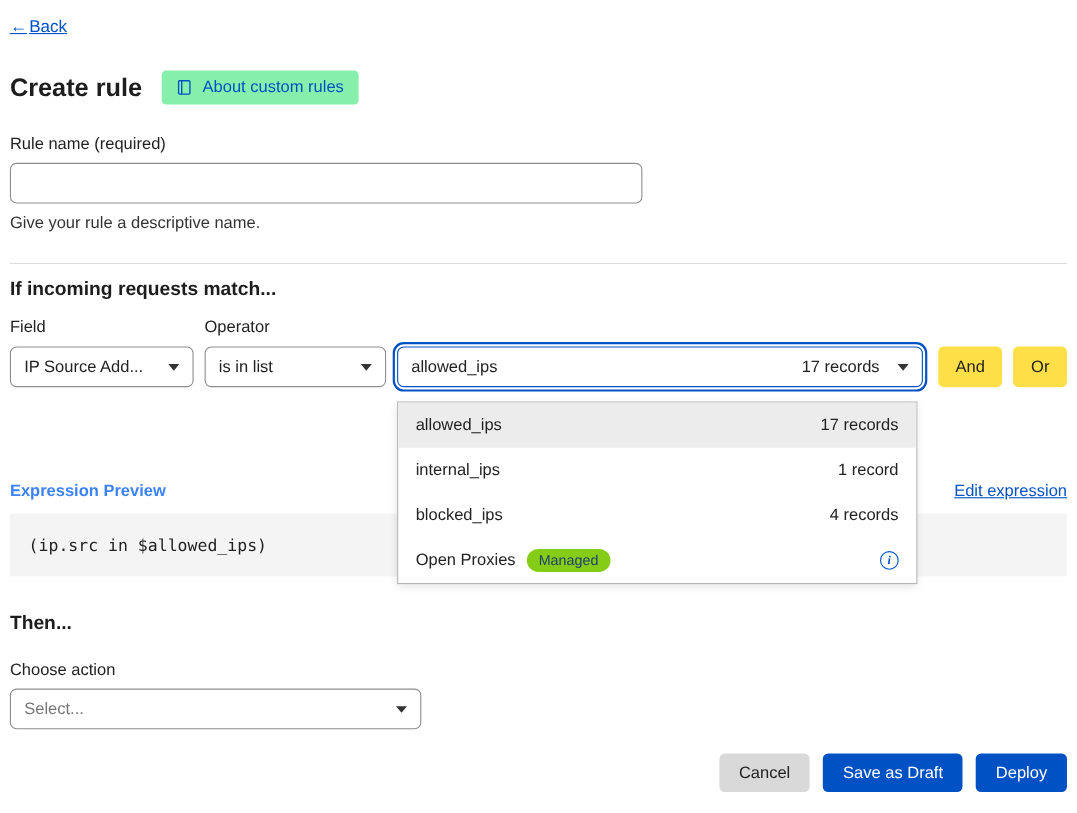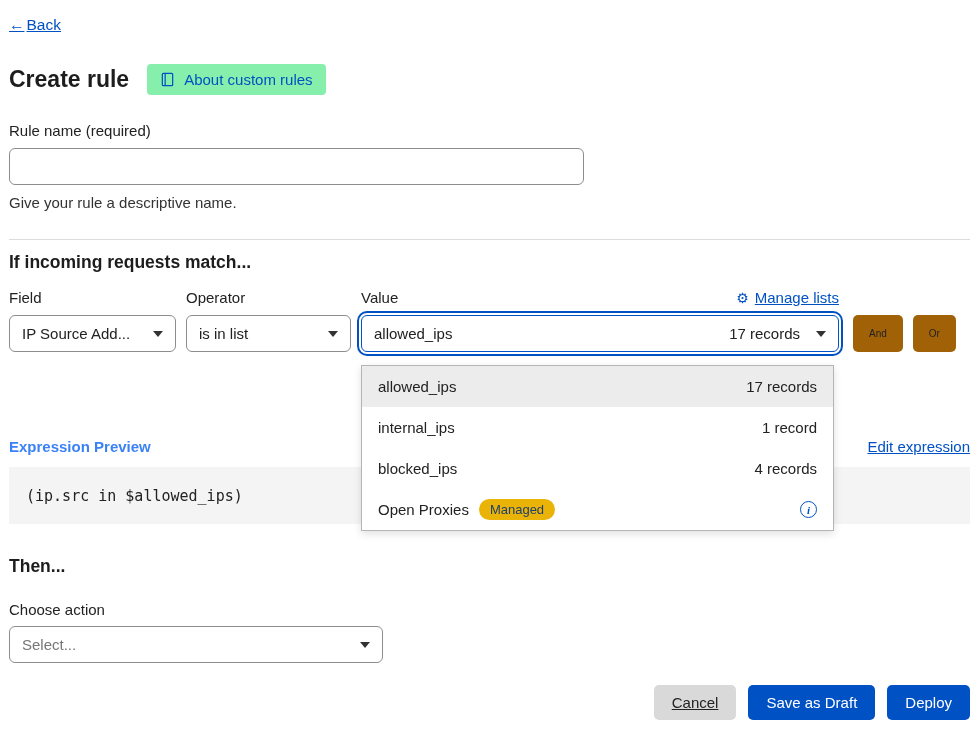"Value" div.col-label-row { html: <div> <span>Value</span> <span> <span>⚙</span> <span>Manage lists</span> </span> </div> -> none }
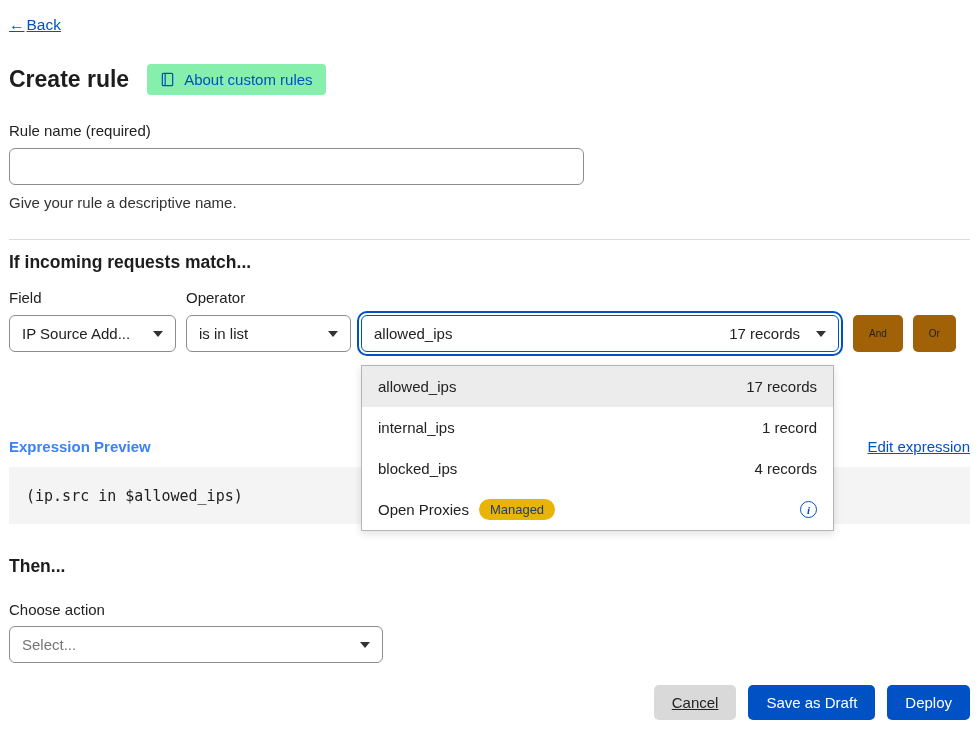"And" .gray-btn { background: #a16207 -> #fde047; font-size: 10px -> 15px }
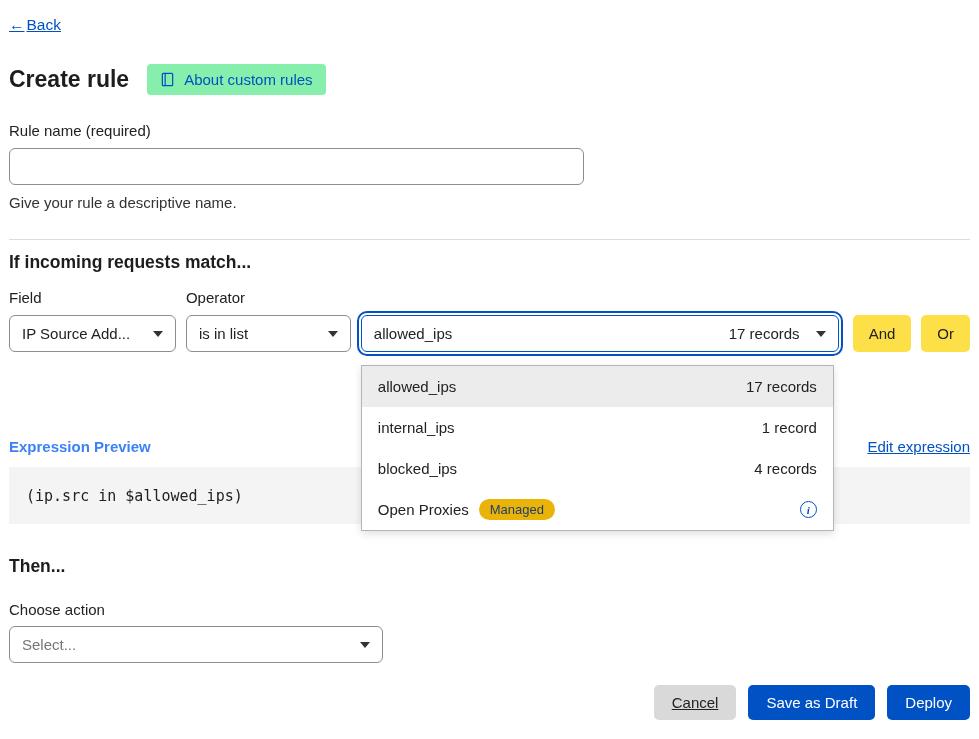"Managed" .managed-badge { background: #eab308 -> #84cc16 }
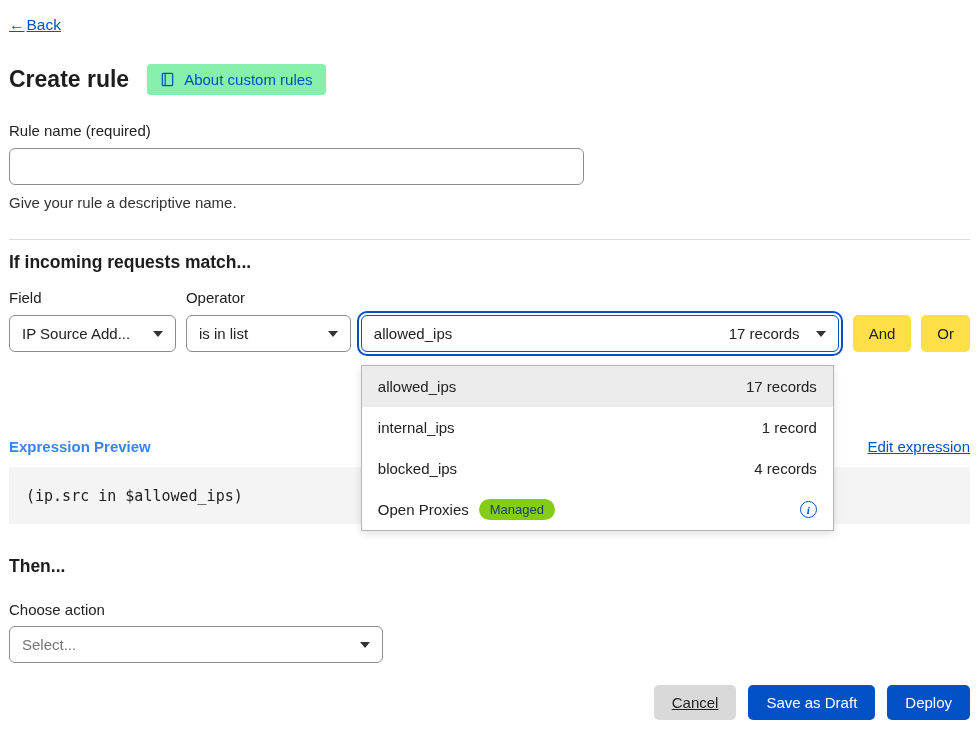"Cancel" .btn-gray { text-decoration: underline -> none }
